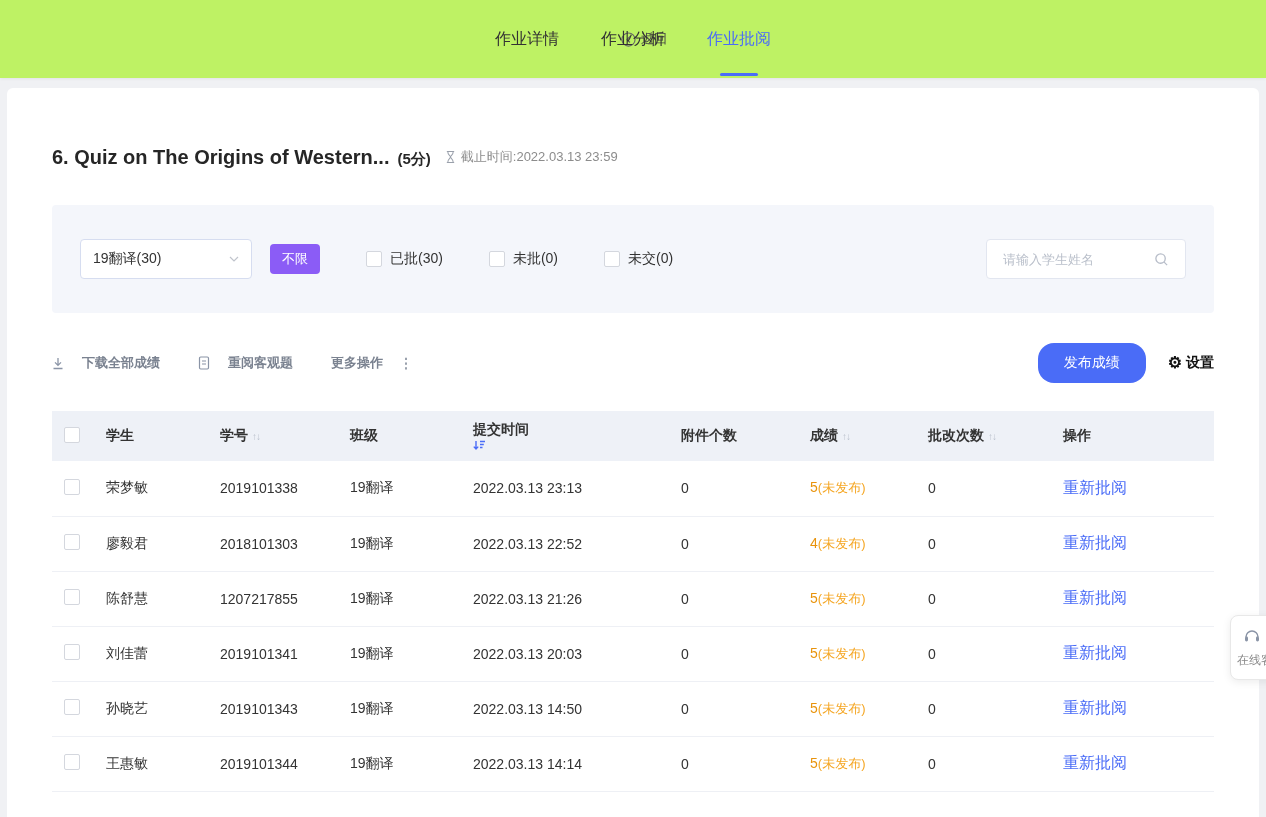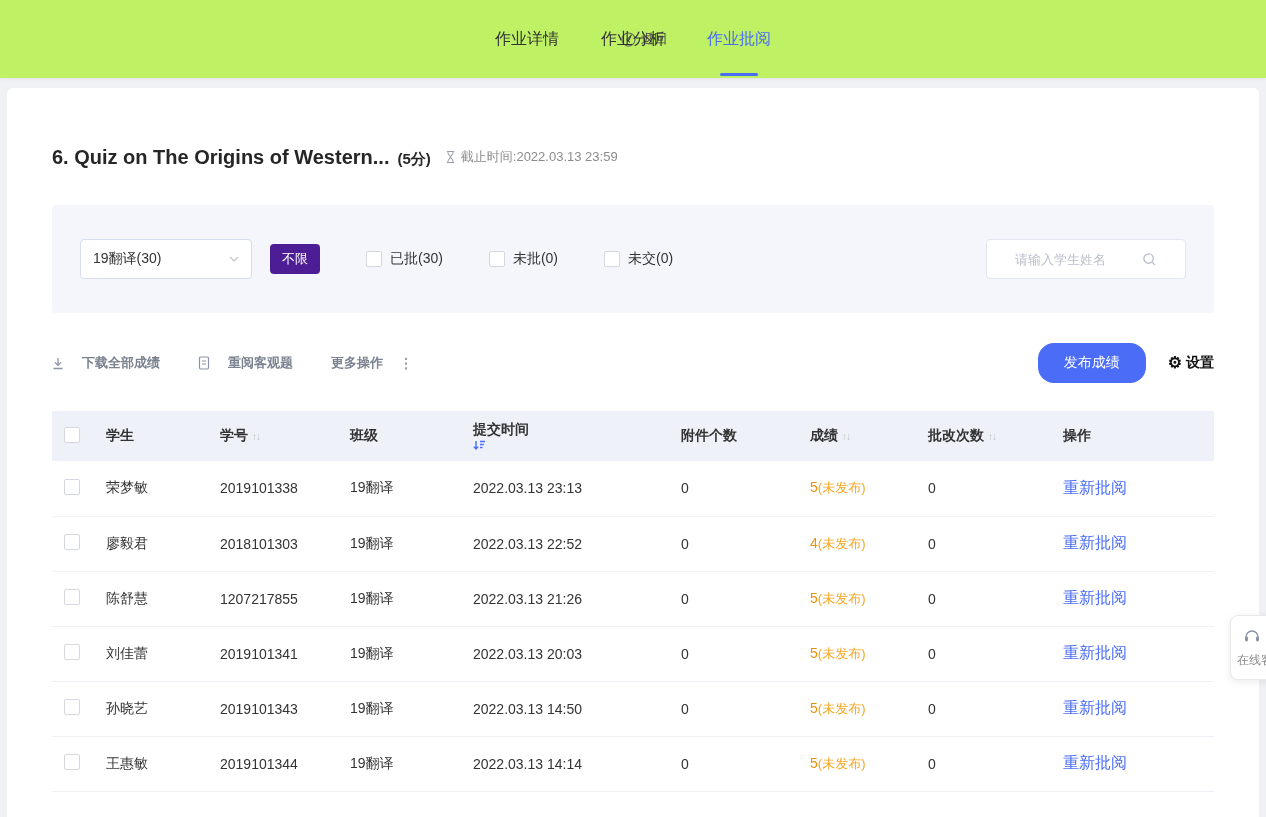"不限" .scope-btn { background: #4c1d95 -> #8b5cf6 }
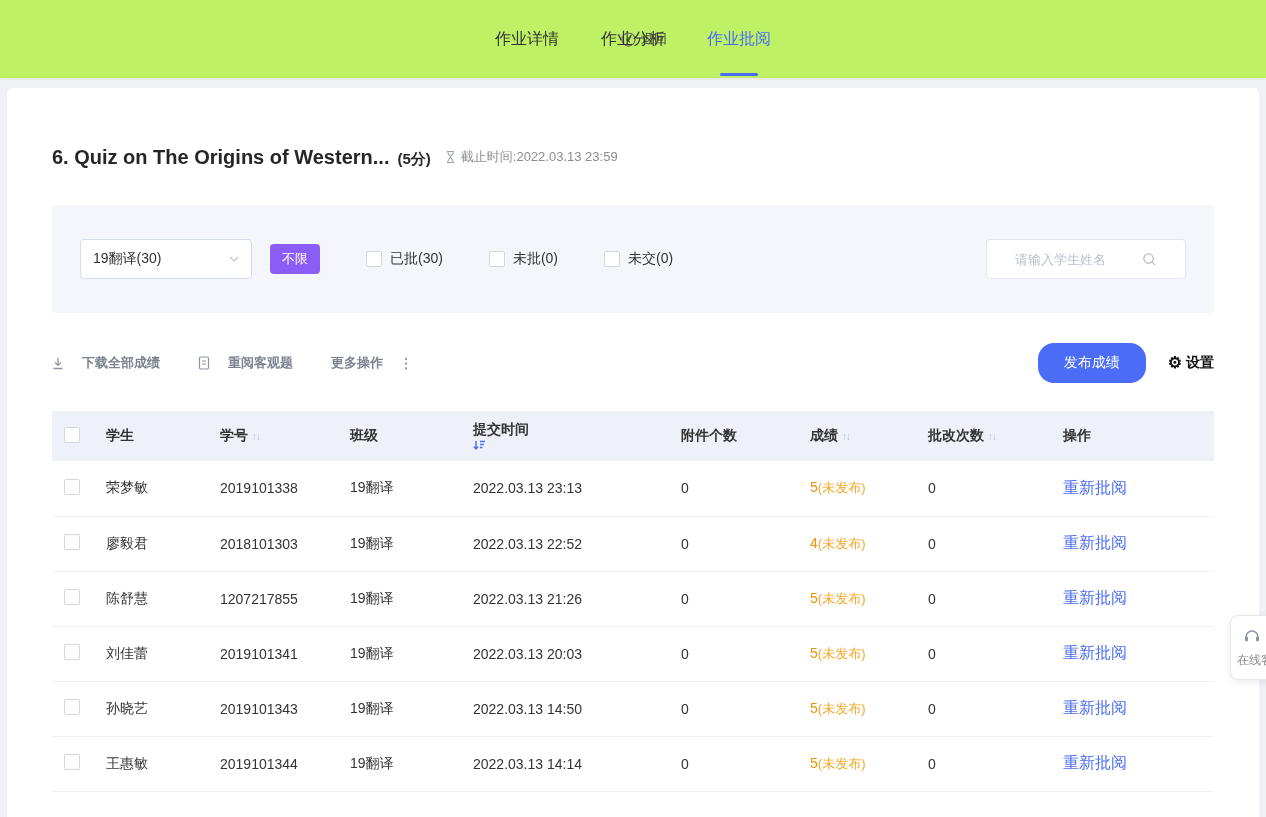"请输入学生姓名" .search-box { padding: 0 28px -> 0 16px }
